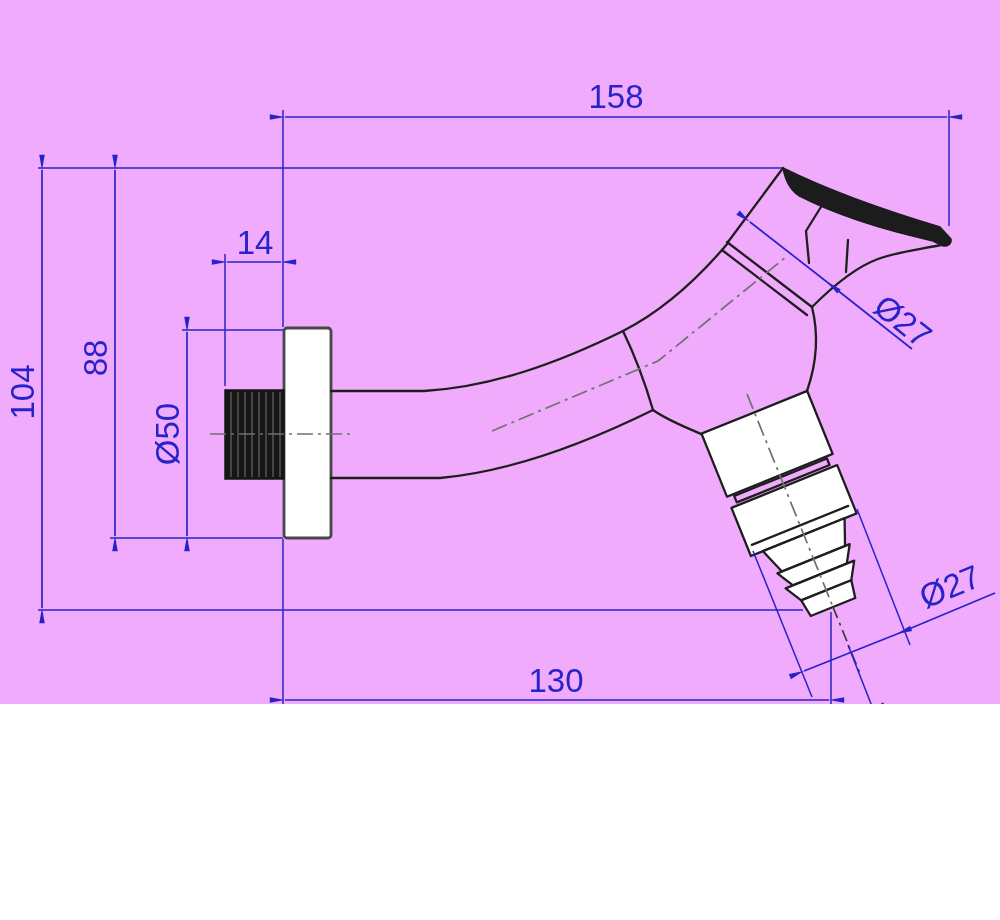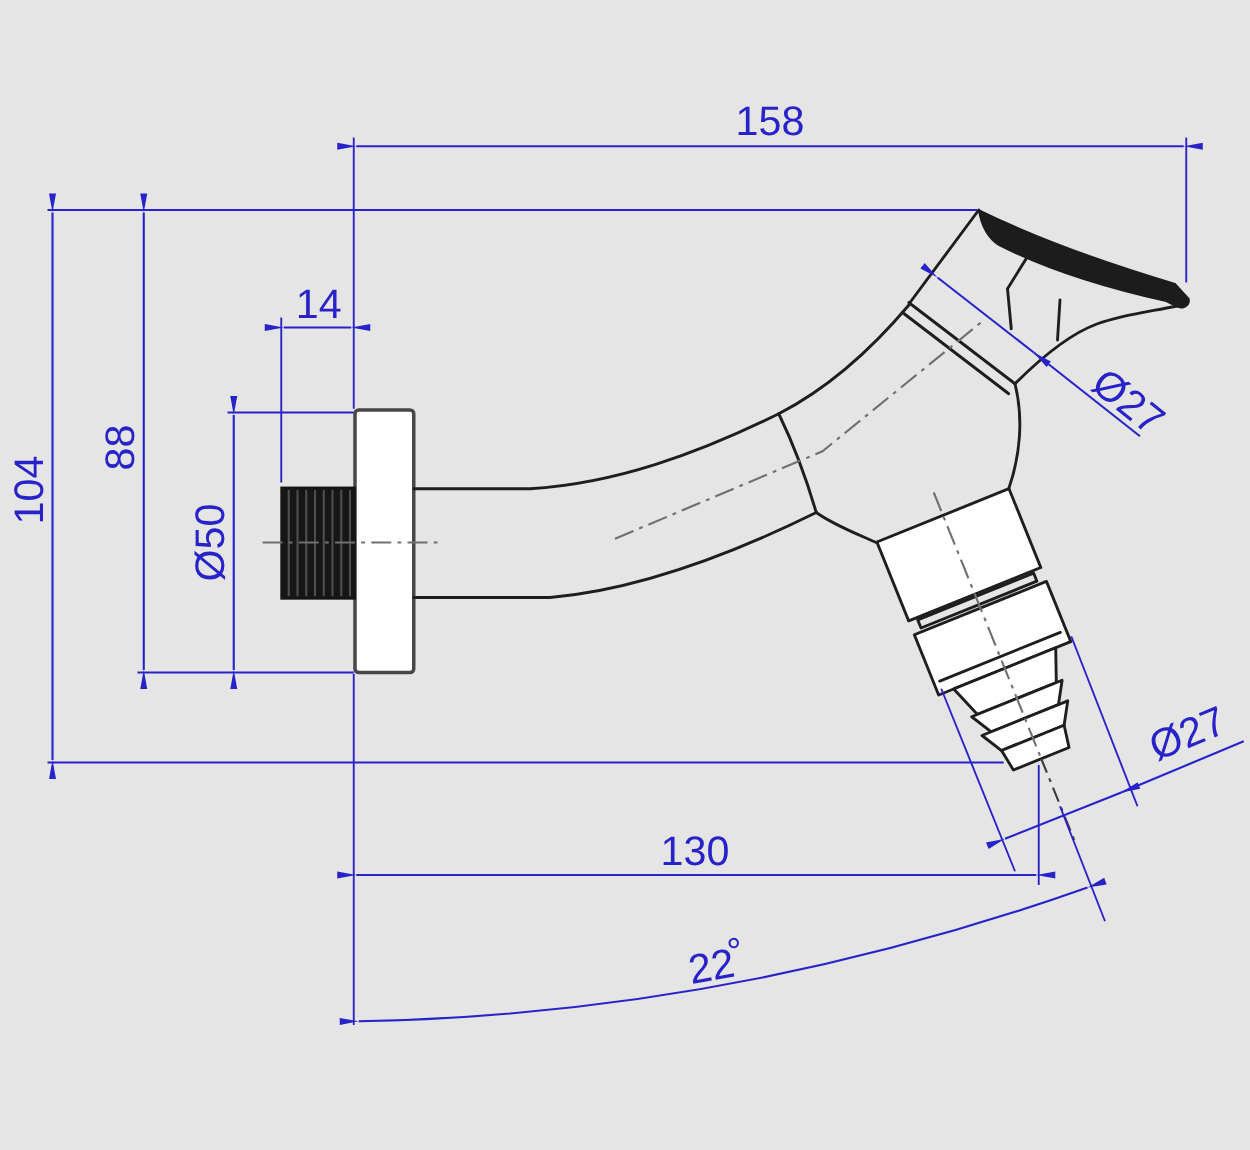"158" .page { background: #e5e5e5 -> #f0abfc; height: 920px -> 704px }
